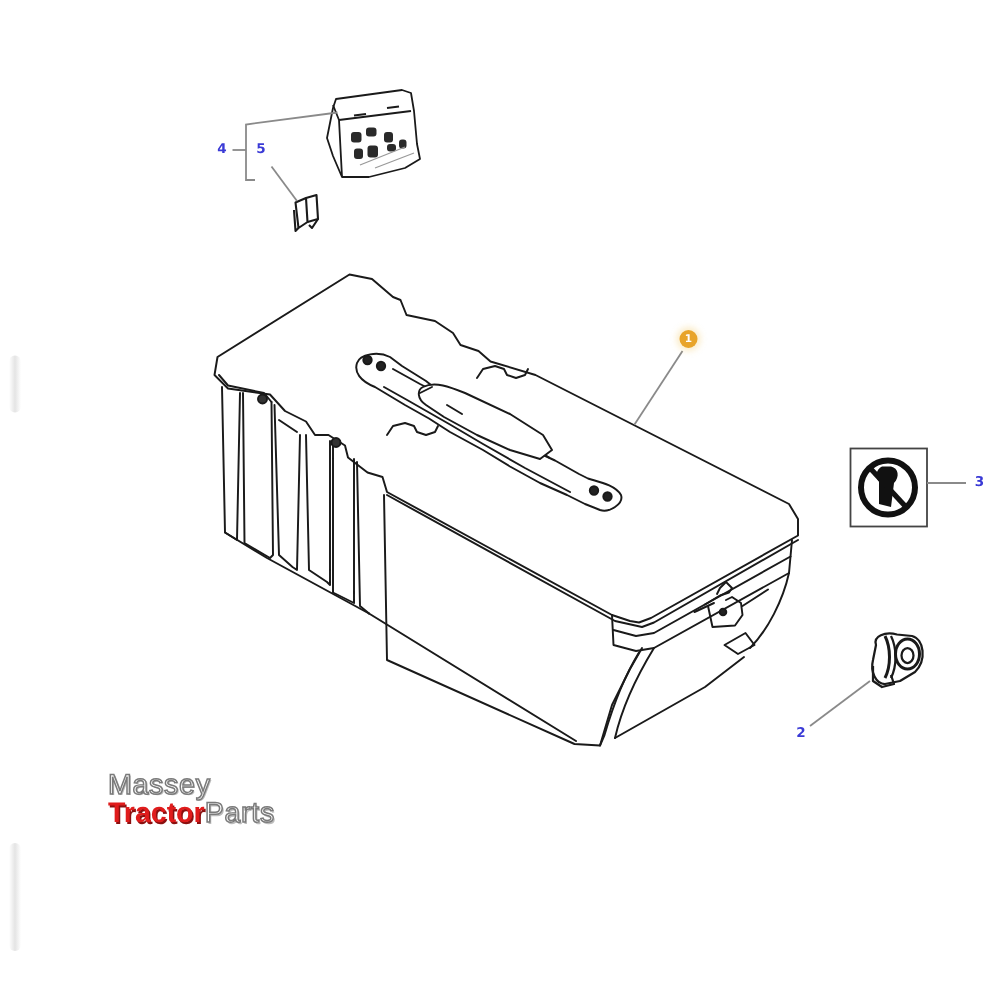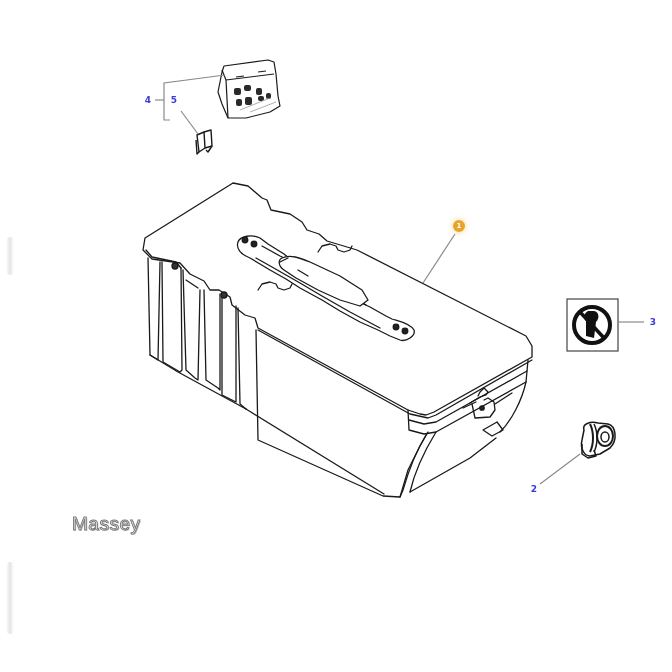"TractorParts" div.logo-line2 { html: none -> <div> <span>Tractor</span><span>Parts</span> </div> }
